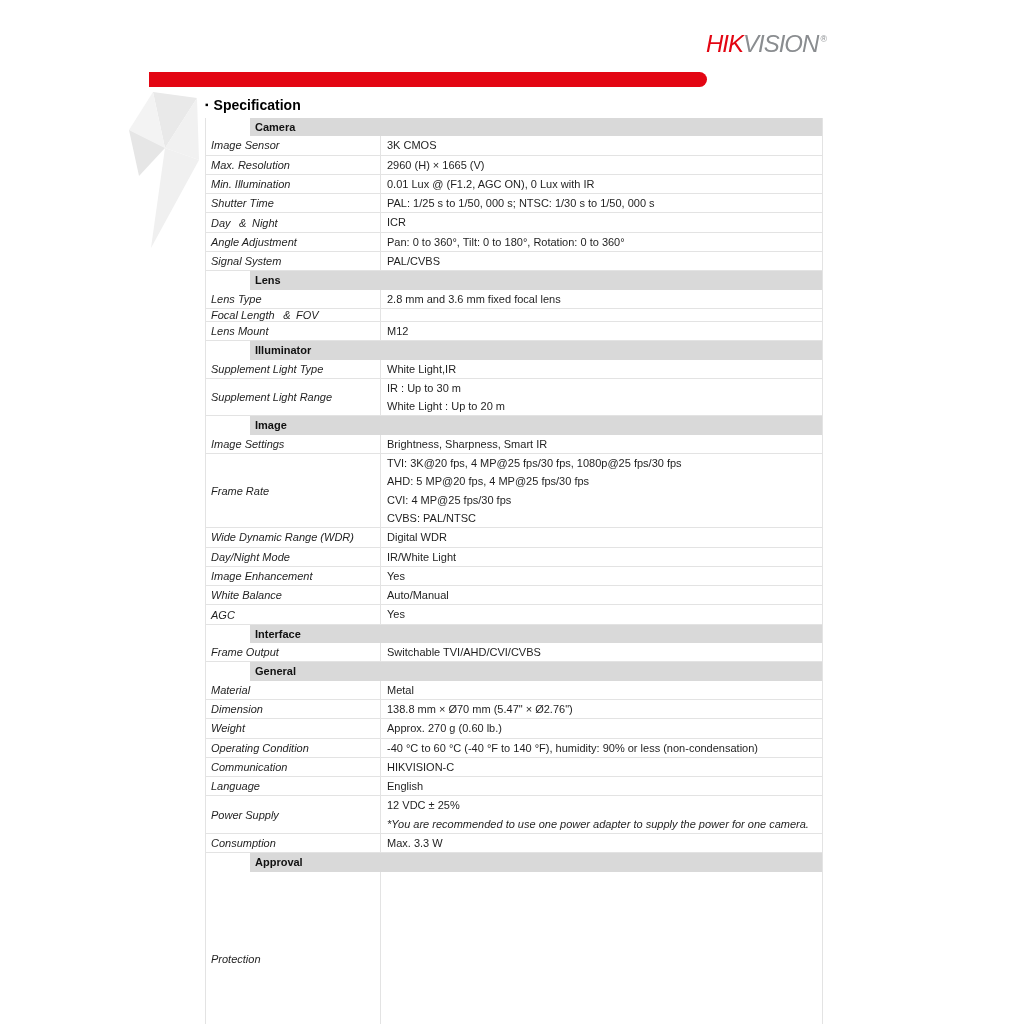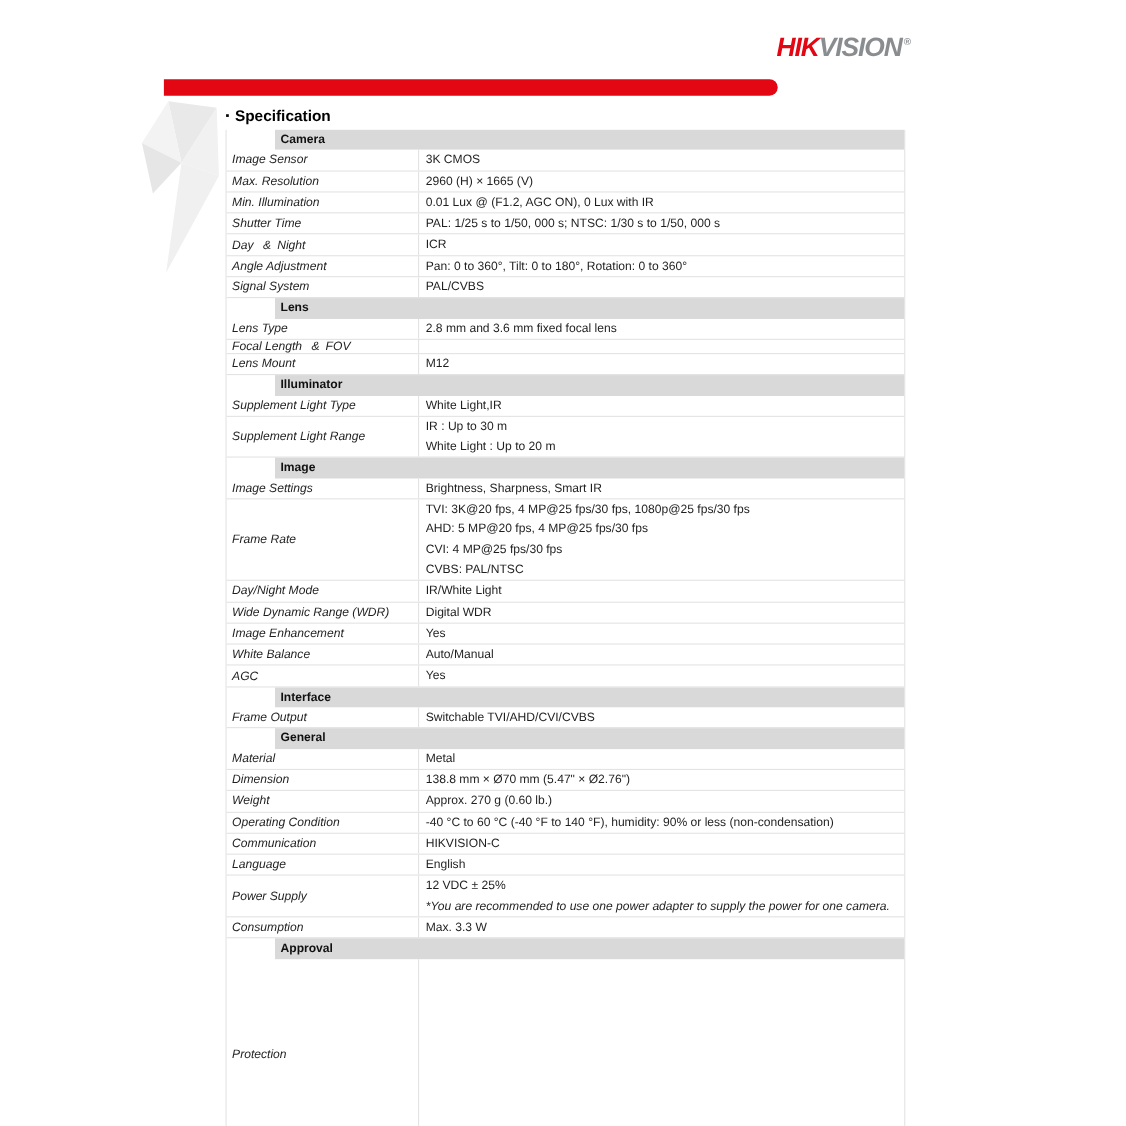"HIKVISION ®" .logo { font-weight: 700 -> 400 }
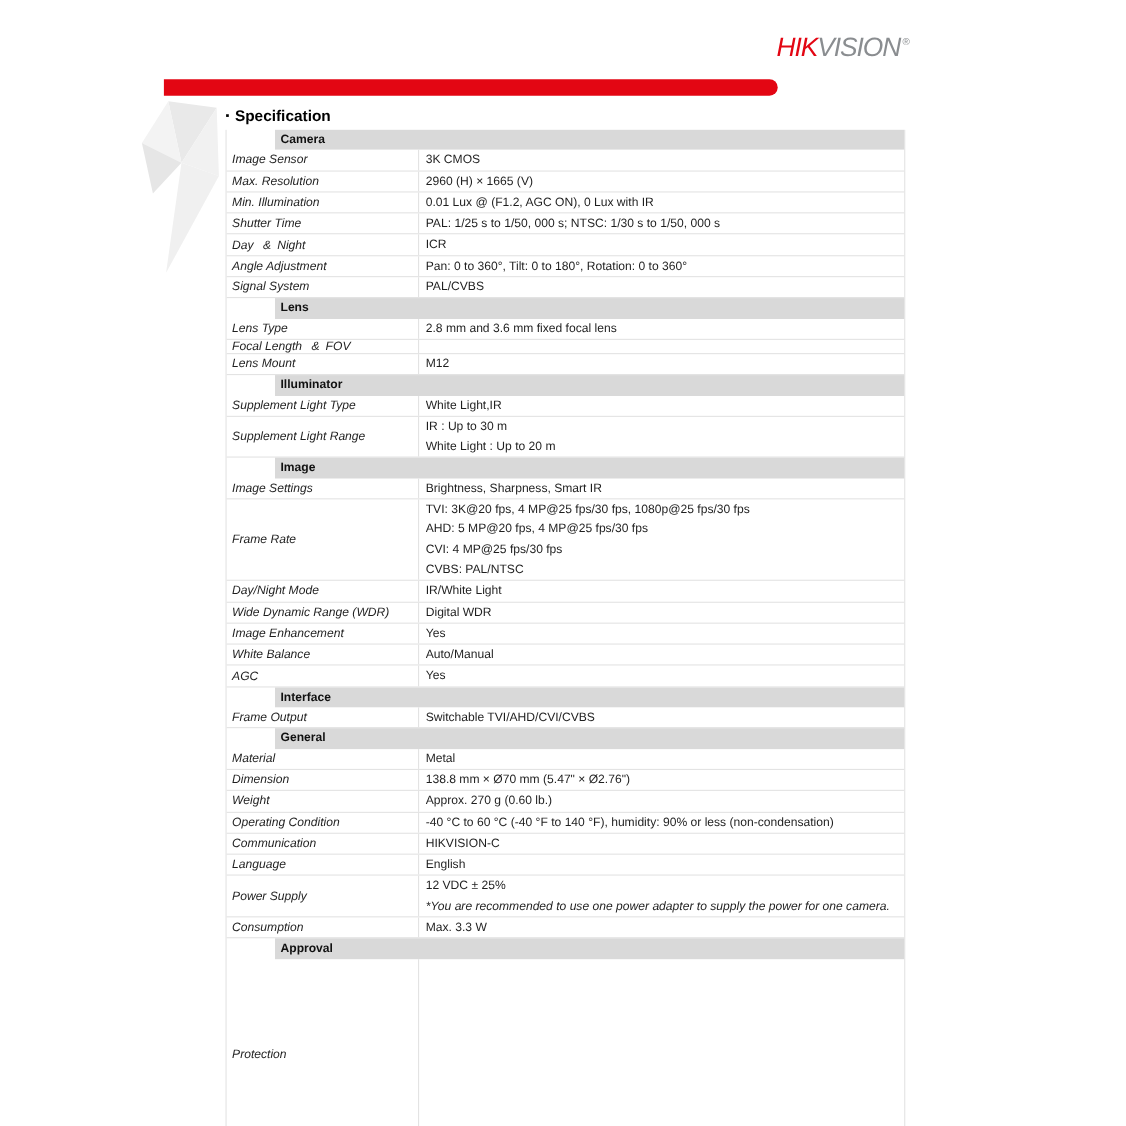"Day/Night Mode" div.row { order: before "Wide Dynamic Range (WDR)" -> after "Wide Dynamic Range (WDR)" }
